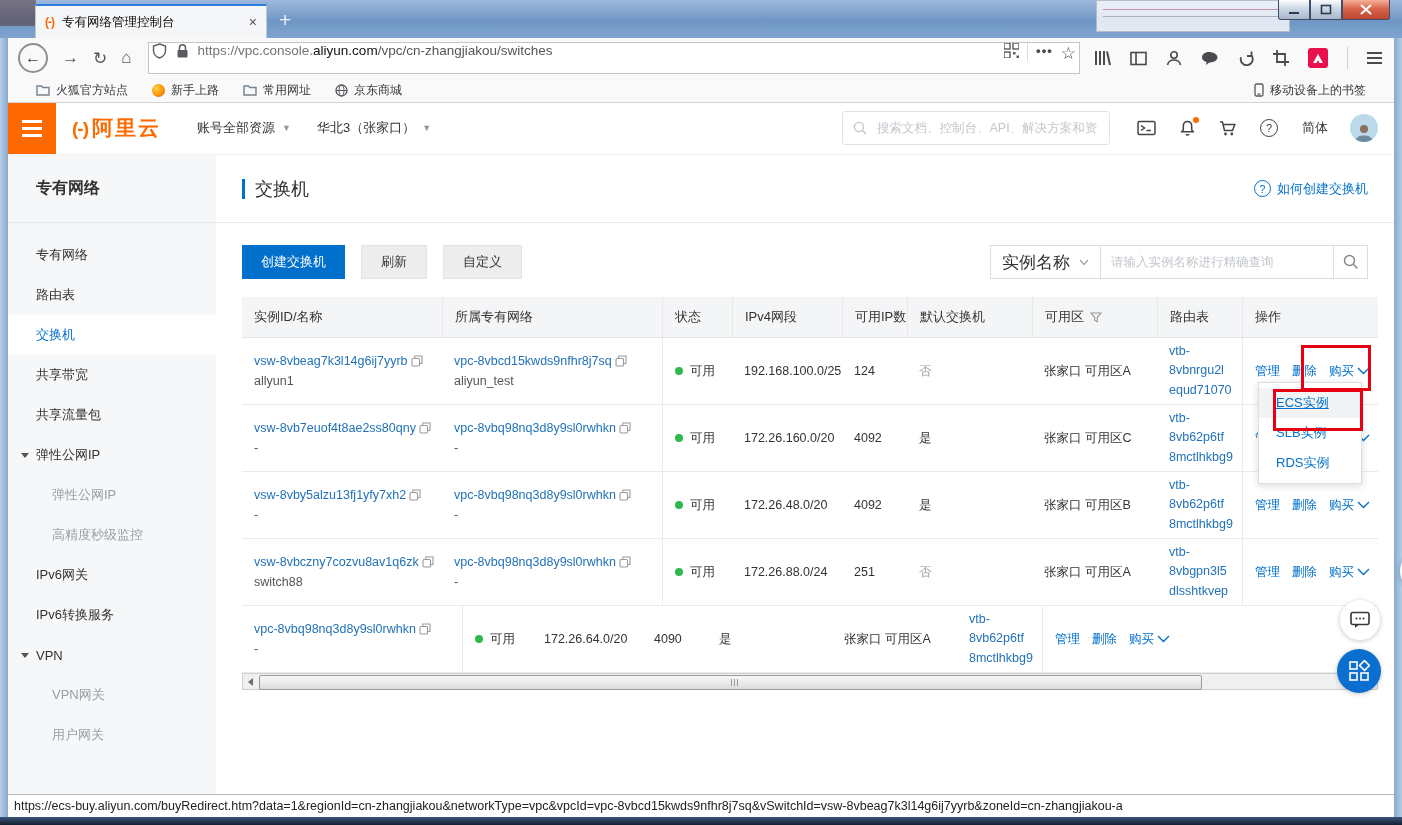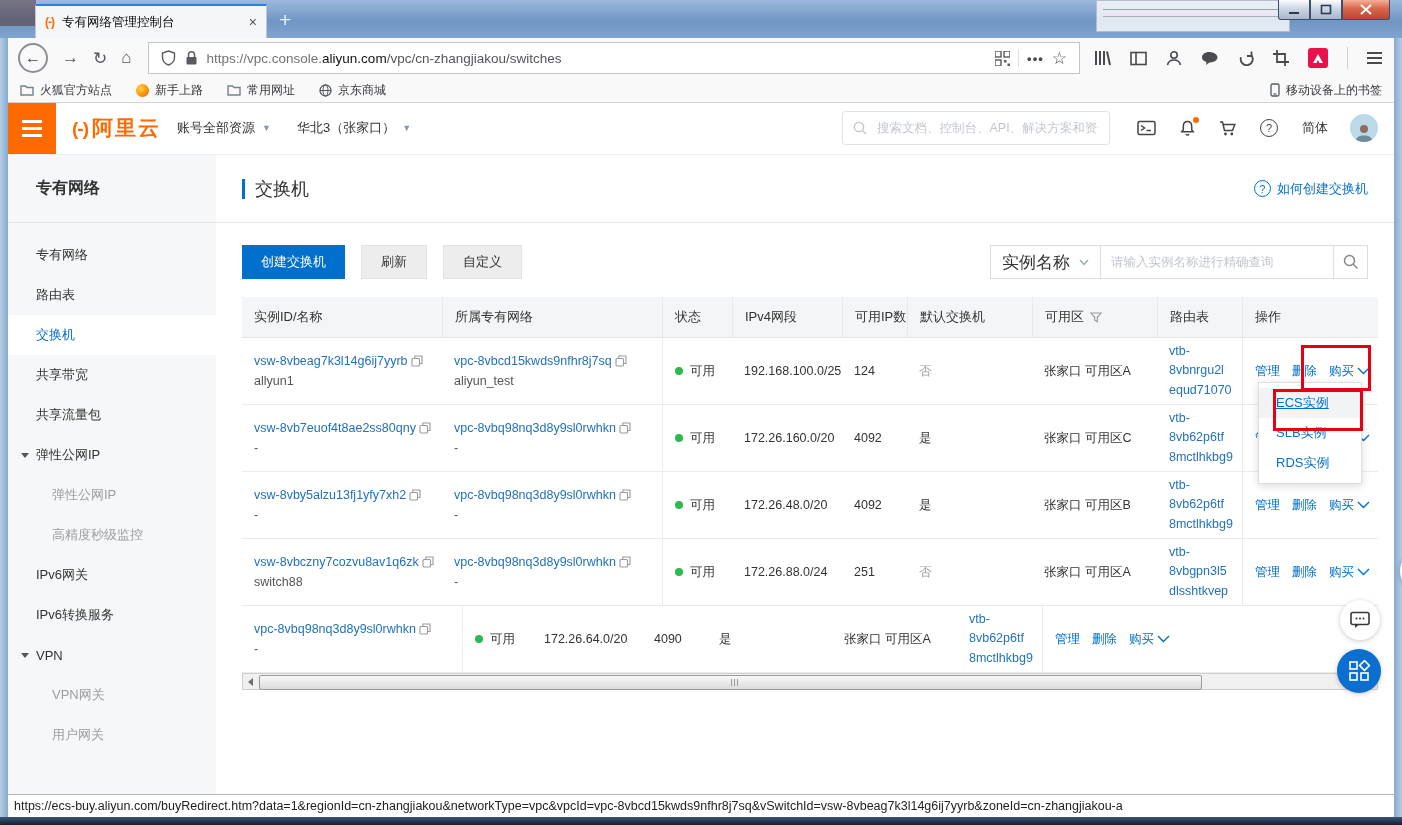"https://vpc.console.aliyun.com/vpc/cn-zh" .urlbar { align-items: center -> flex-start; padding: 0 12px -> 0 3px }
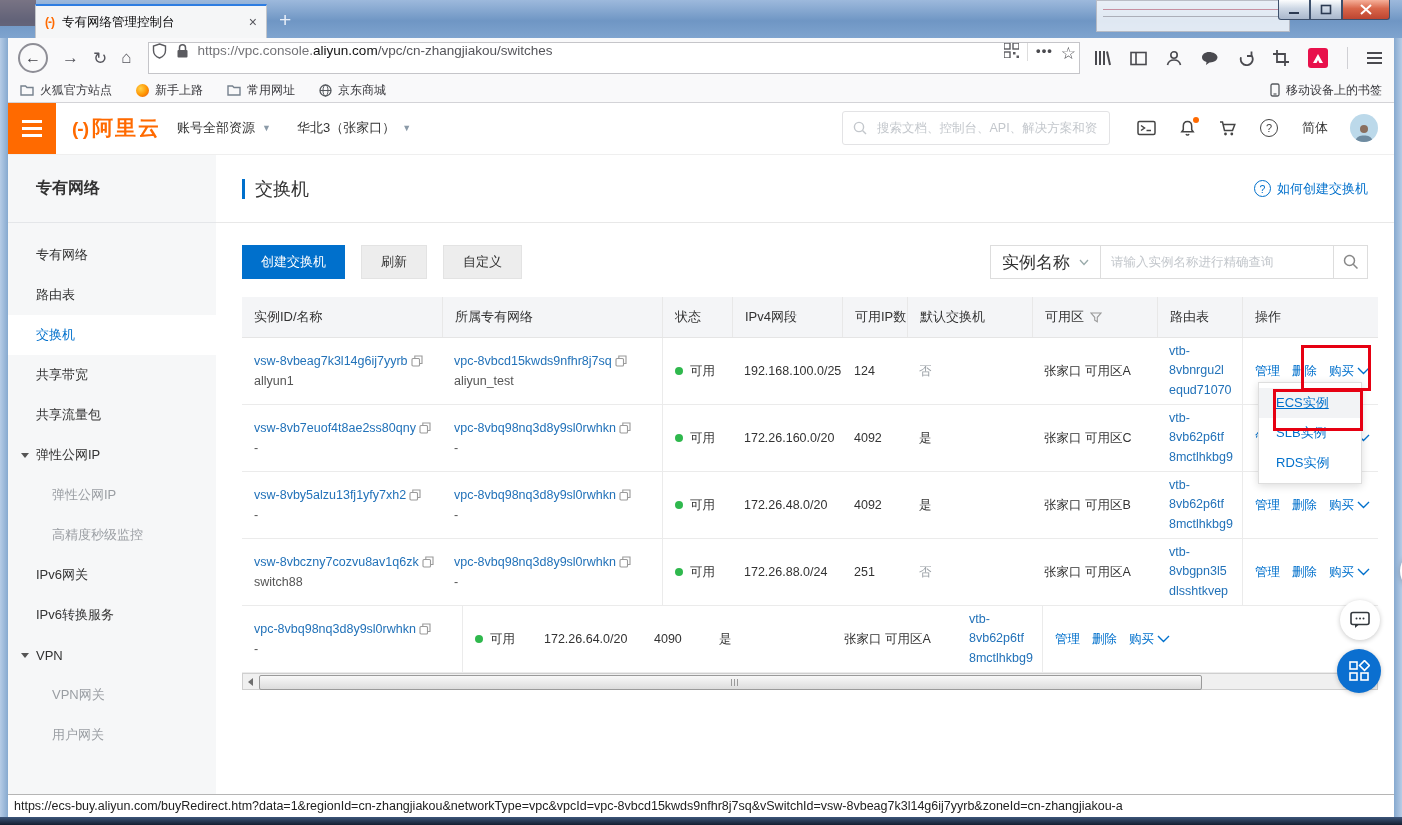"火狐官方站点" .bmbar { padding: 0 12px -> 0 28px }
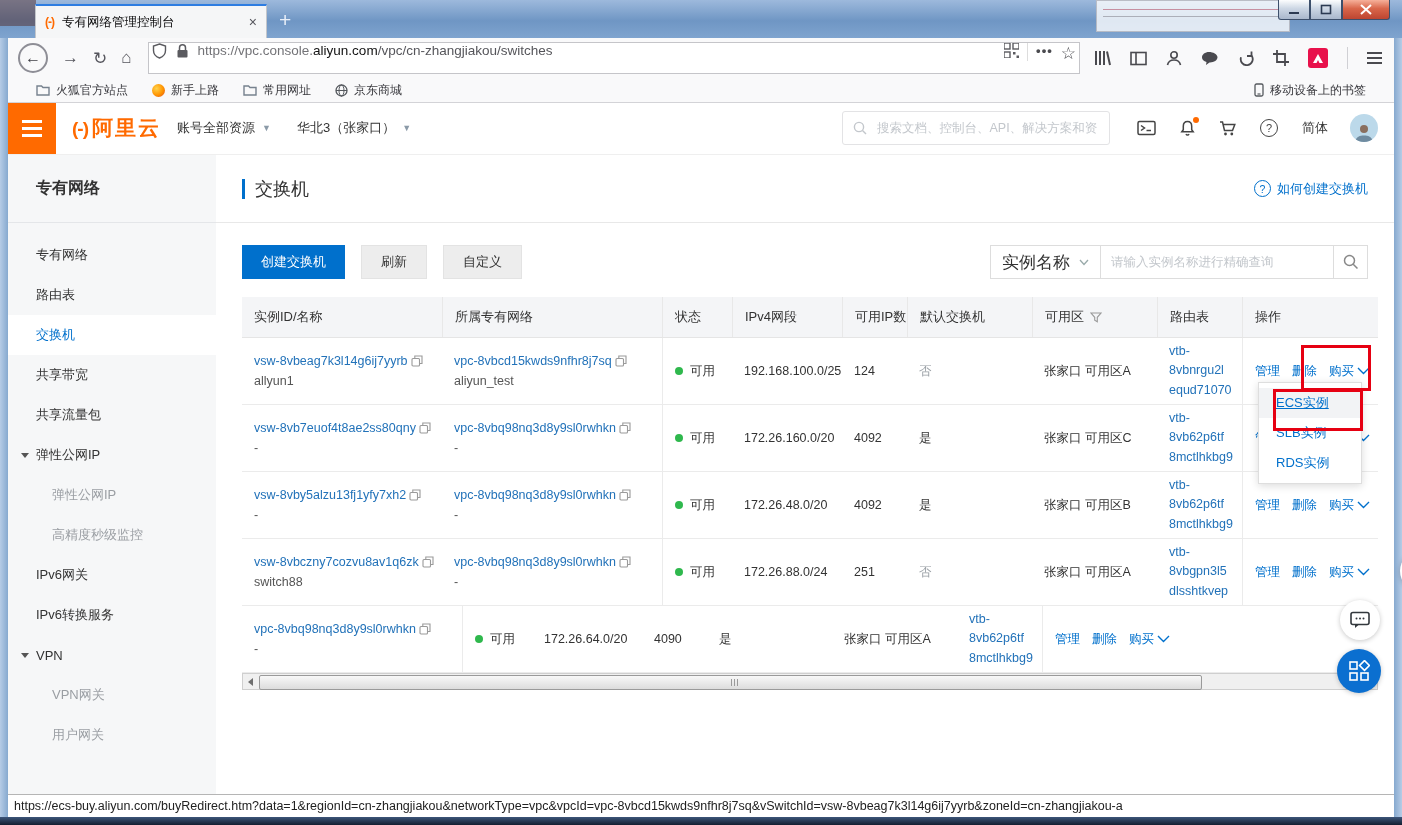"账号全部资源" .scope { margin-left: 16px -> 36px }
